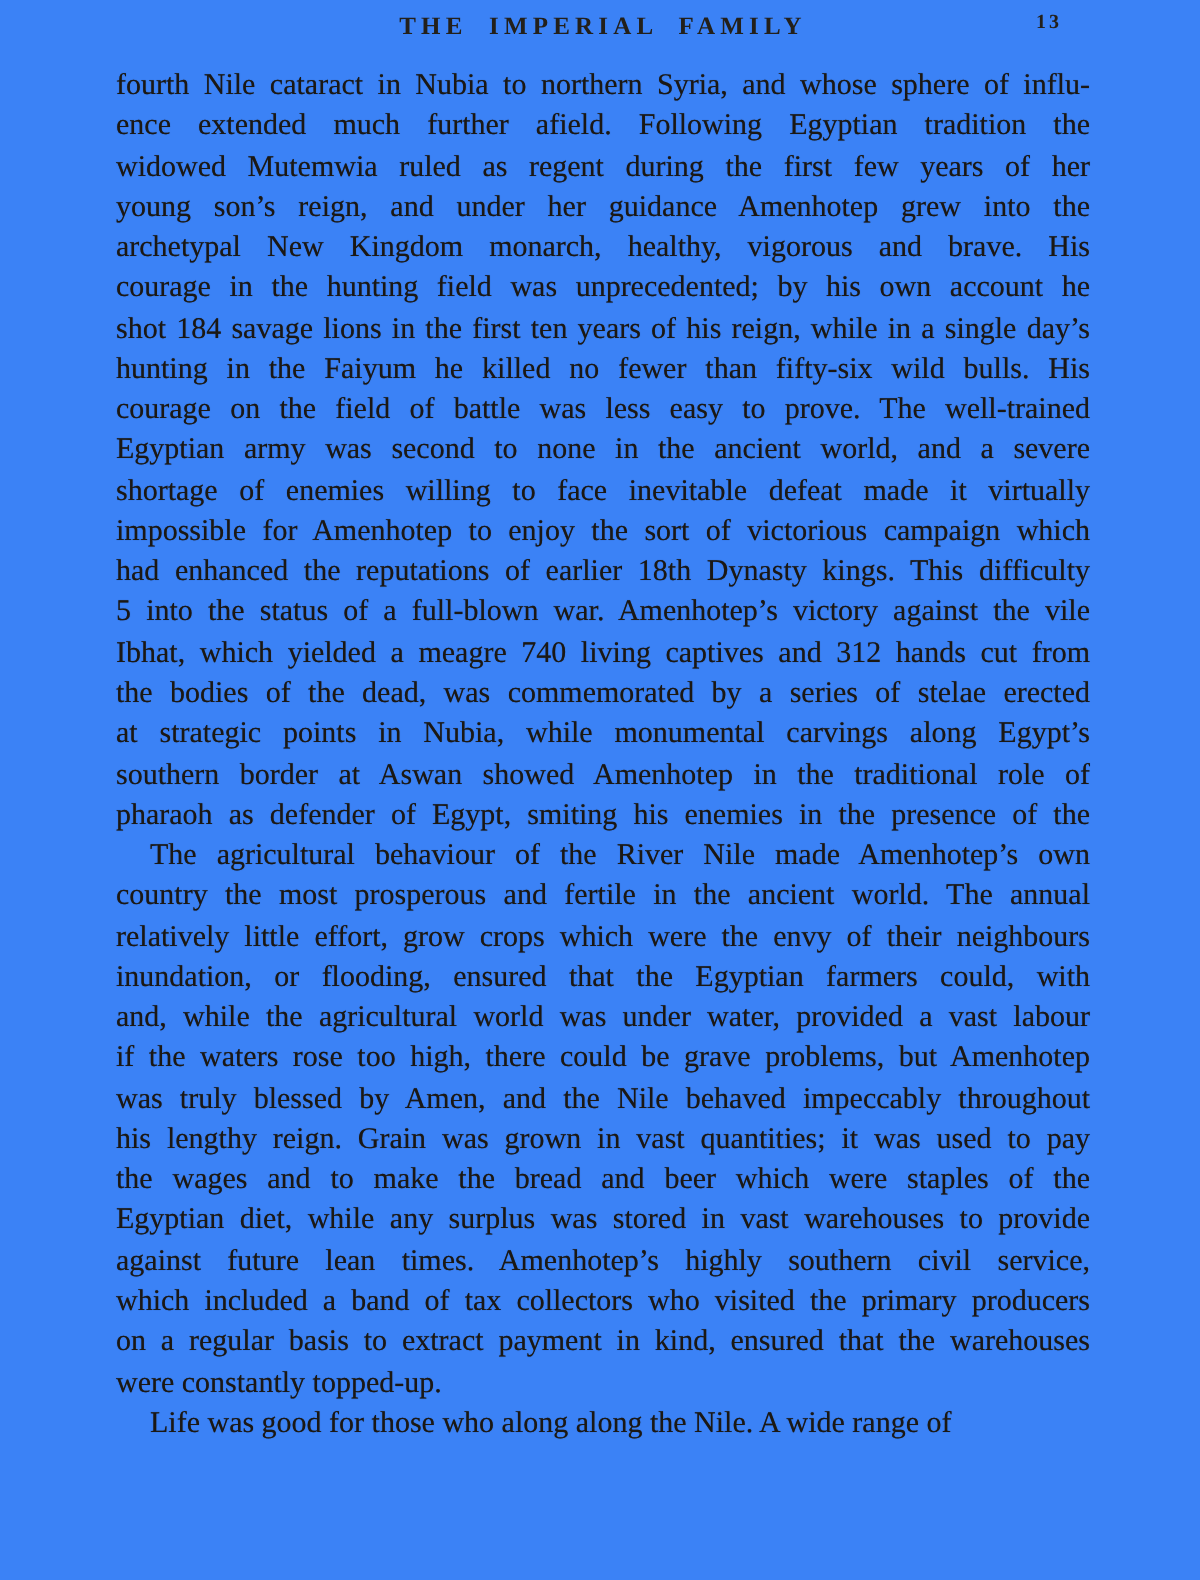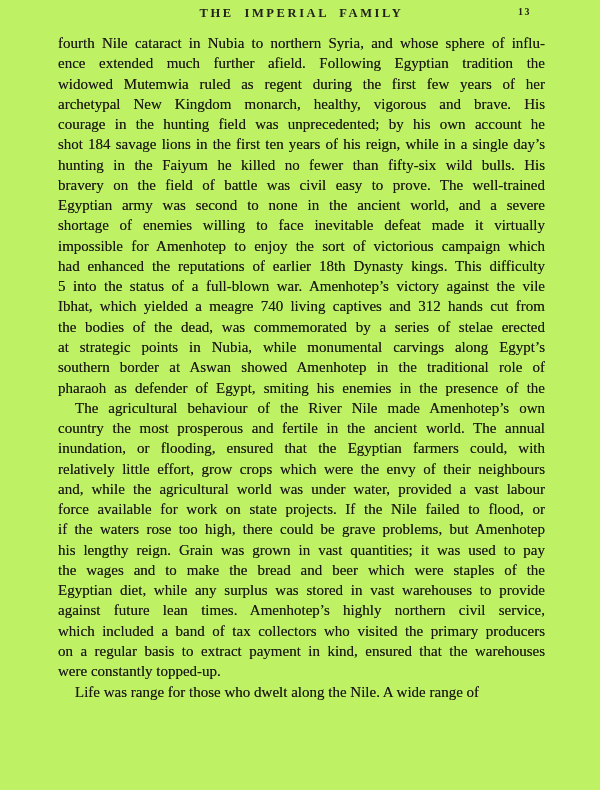"THE IMPERIAL FAMILY" .page { background: #bef264 -> #3b82f6 }
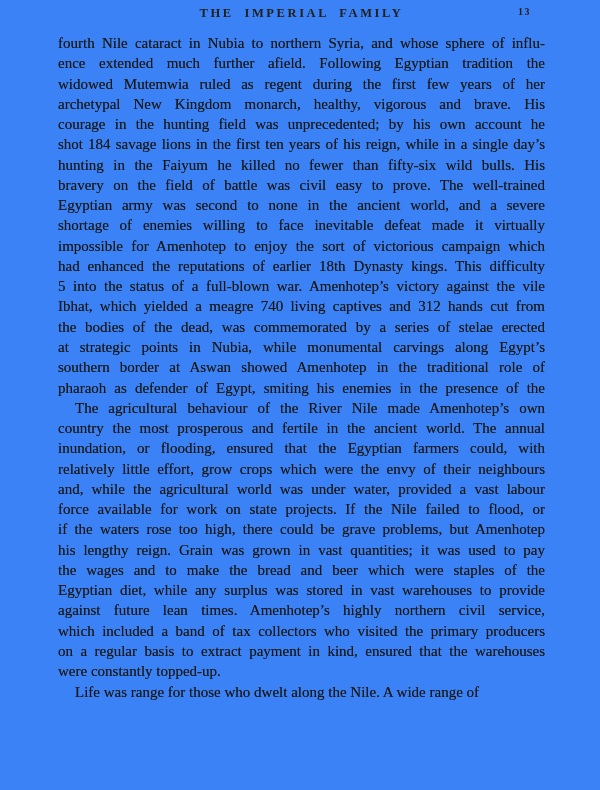"young son’s reign, and under" div.text-line { html: none -> <div>young son’s reign, and under her guidance Amenhotep grew into the</div> }
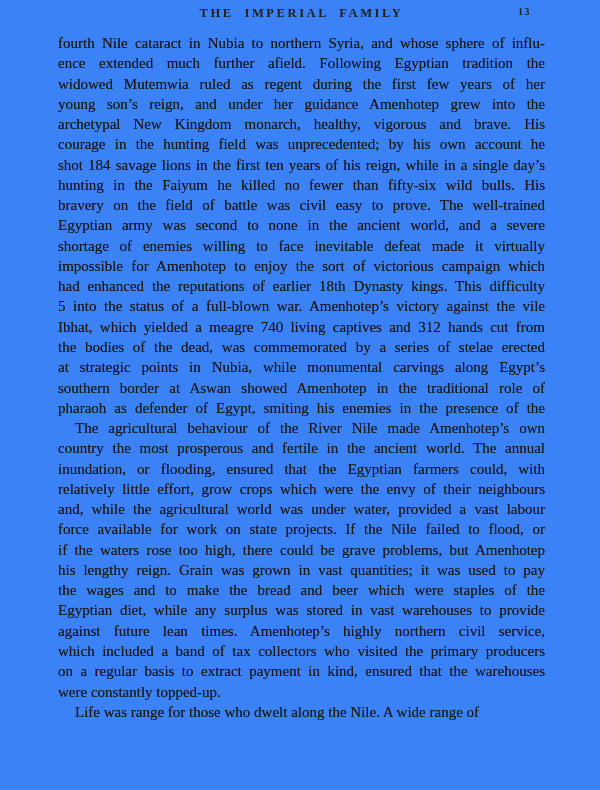"bravery on the field of" div.text-line { text: bravery on the field of battle was civil -> courage on the field of battle was less }
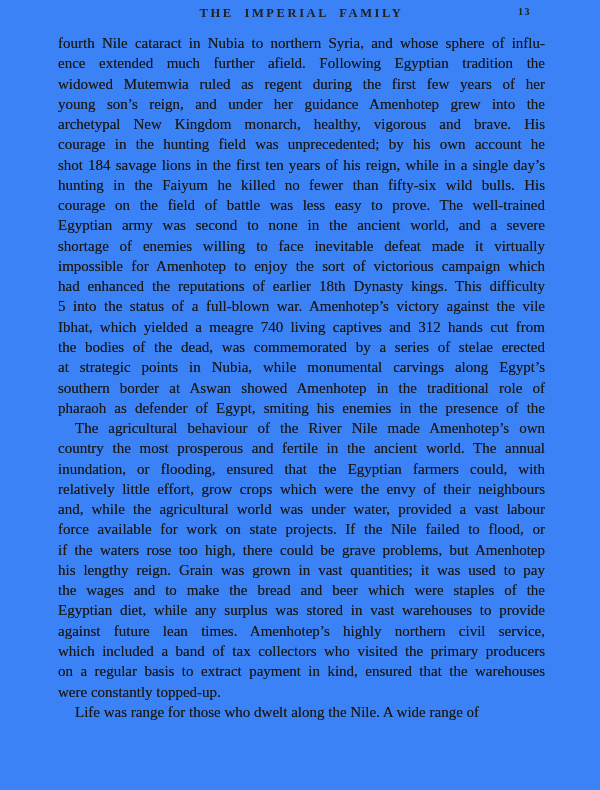"inundation, or flooding, ensured that" div.text-line { order: before "relatively little effort, grow crops" -> after "relatively little effort, grow crops" }
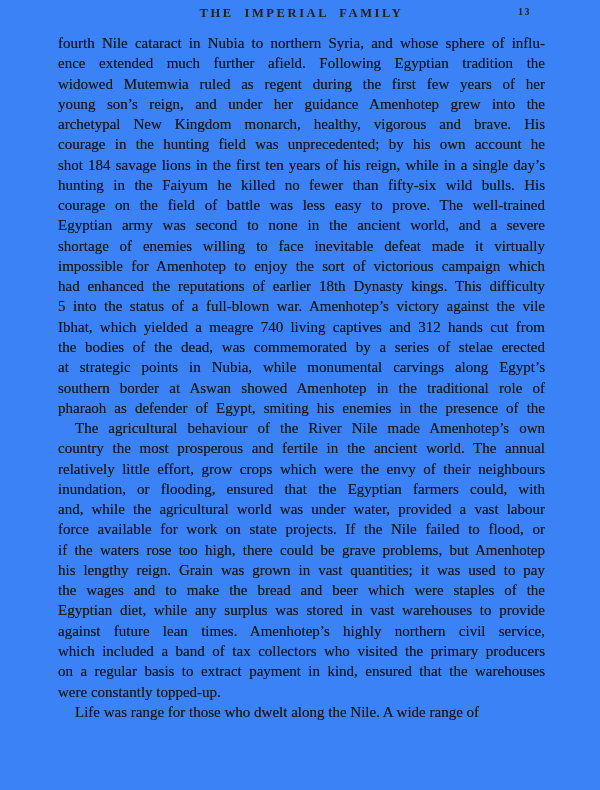"force available for work on" div.text-line { html: <div>force available for work on state projects. If the Nile failed to flood, or</div> -> none }
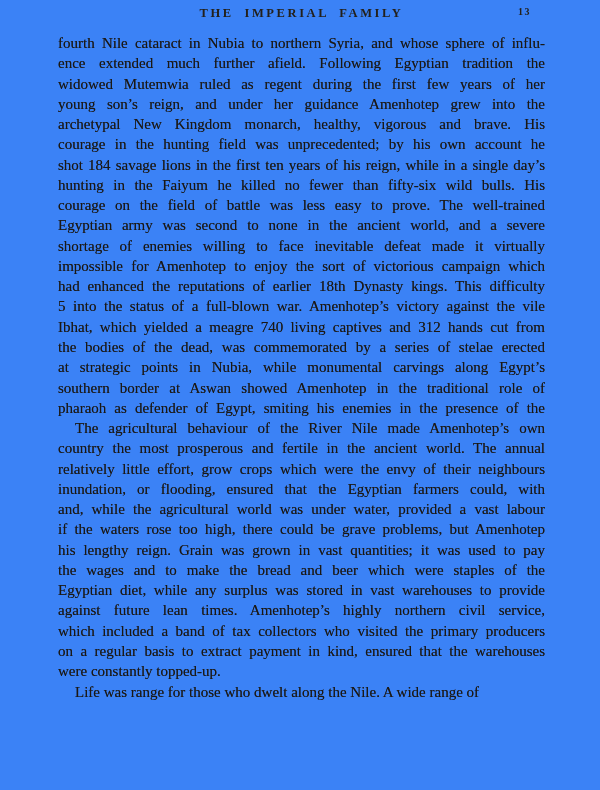"was truly blessed by Amen," div.text-line { html: none -> <div>was truly blessed by Amen, and the Nile behaved impeccably throughout</div> }
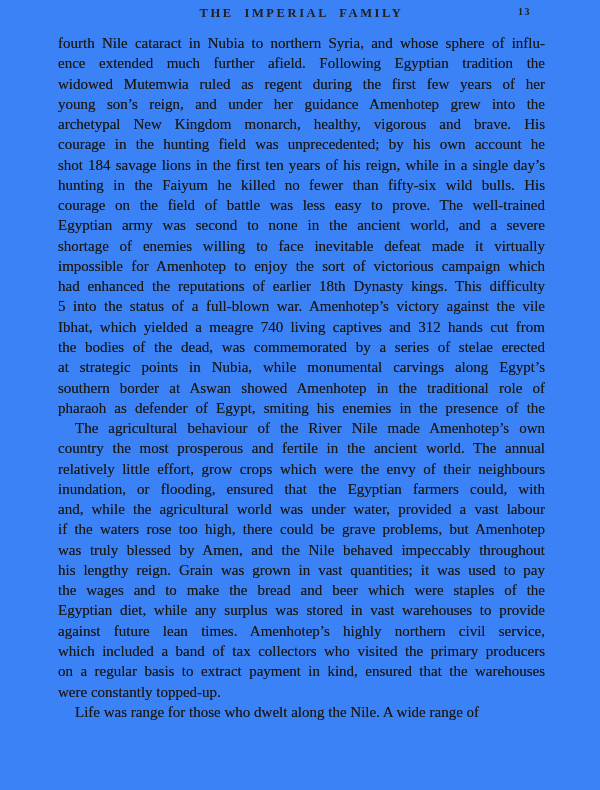"against future lean times. Amenhotep’s" div.text-line { text: northern -> southern }
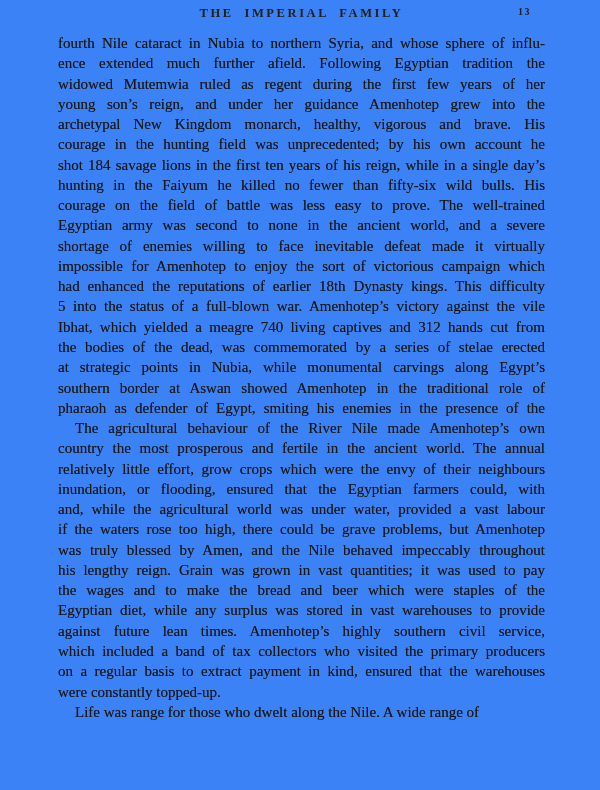"Life was range for those" div.text-line { text: range for those who dwelt -> good for those who along }
